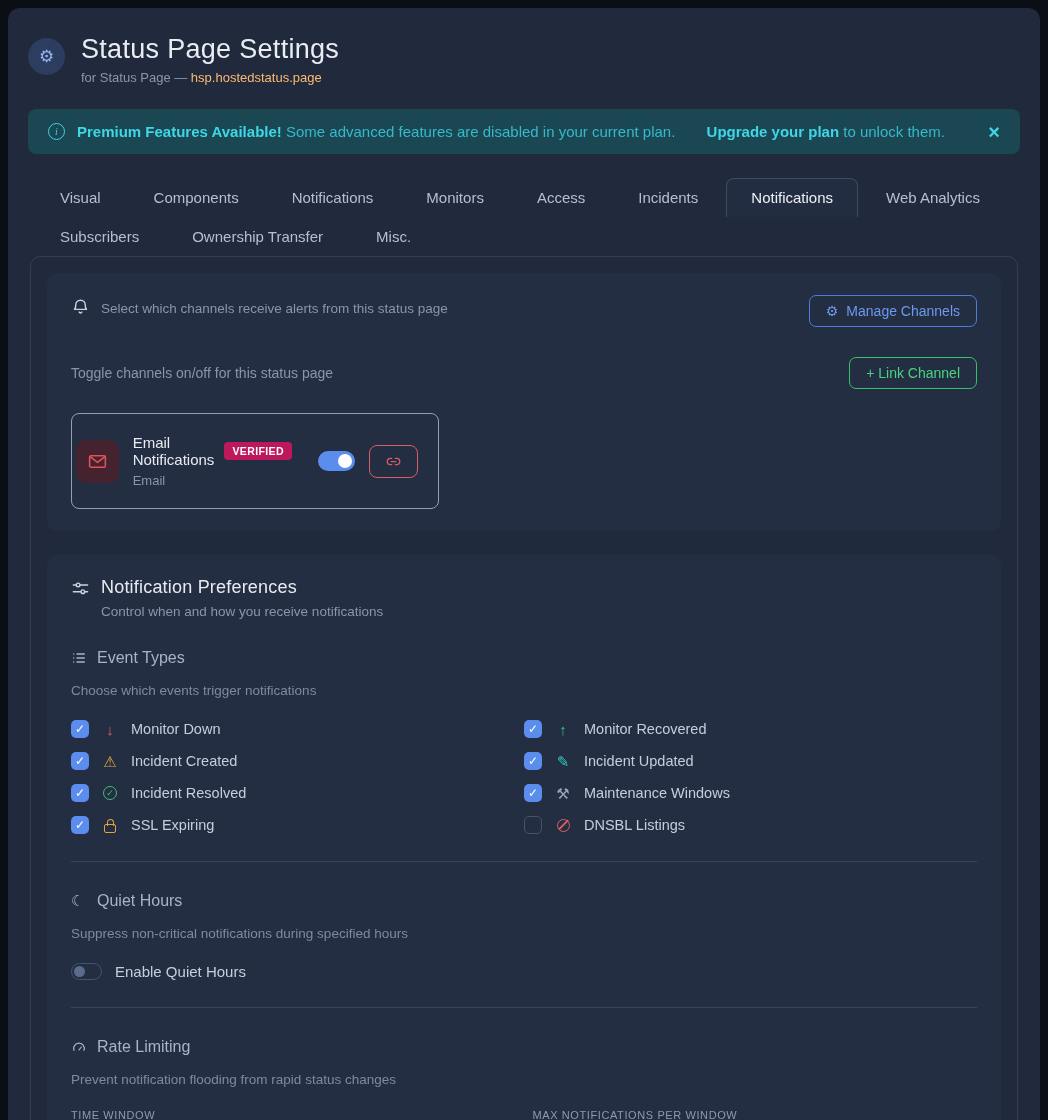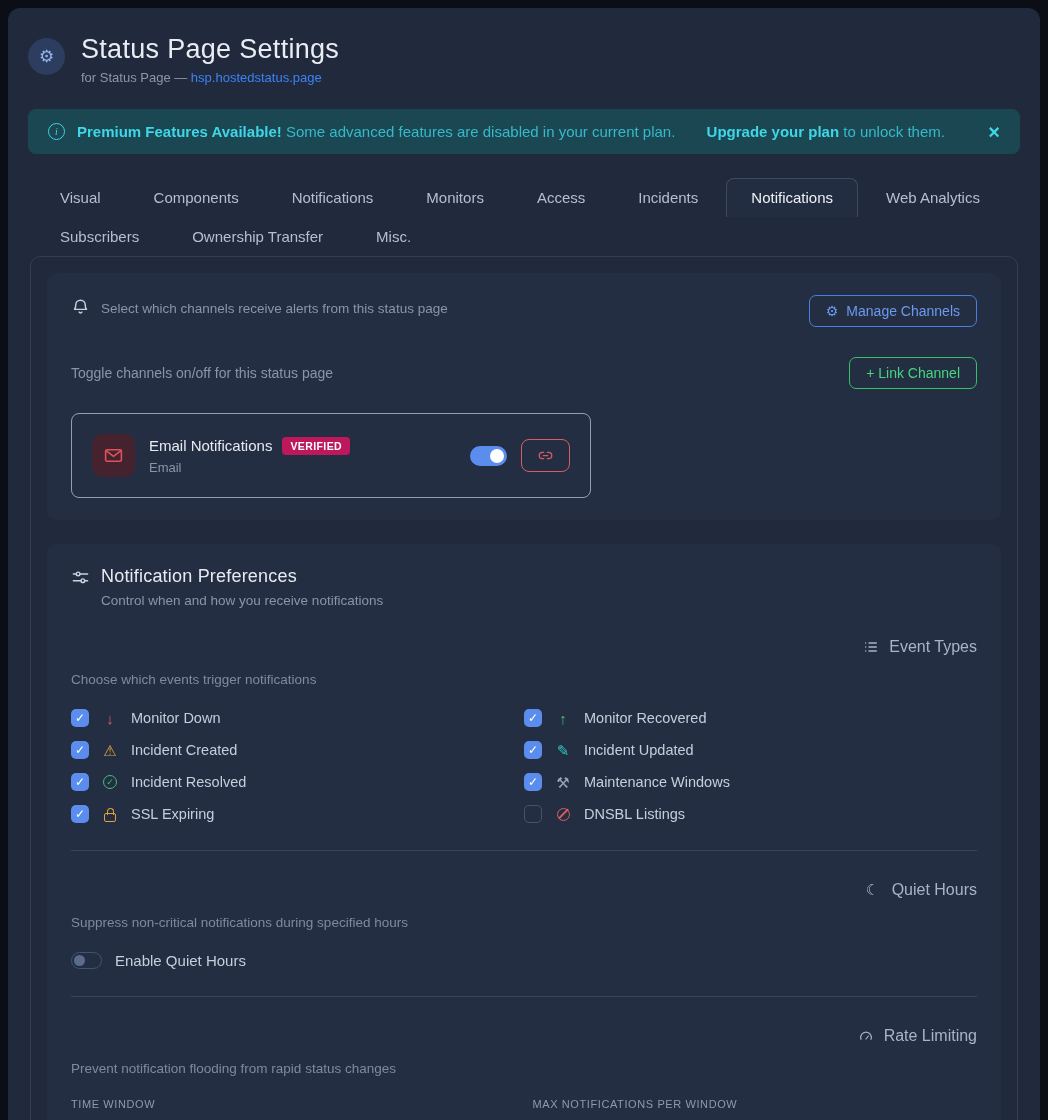"hsp.hostedstatus.page" .page-sub a, .link-blue { color: #3b82f6 -> #fdba74 }
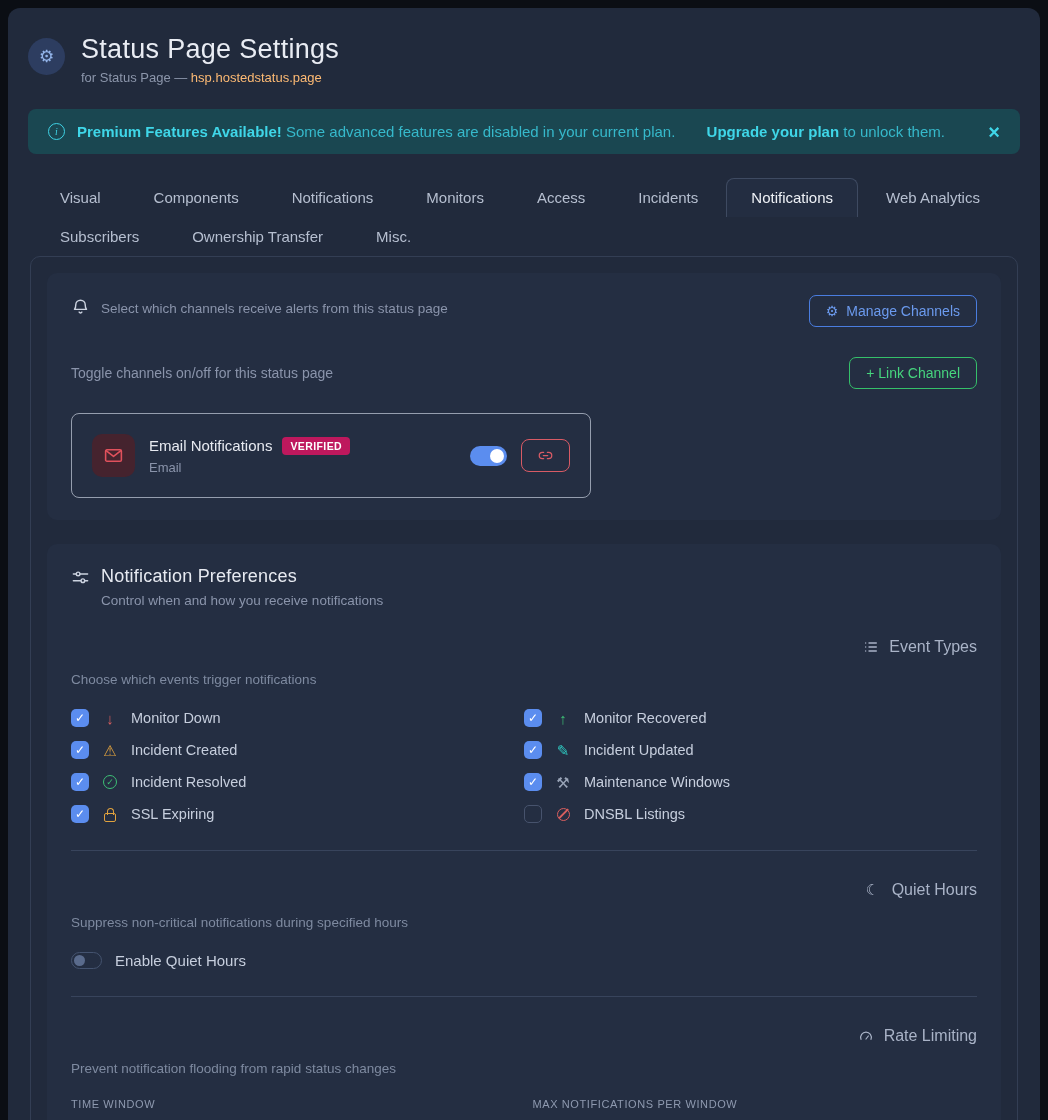"Email Notifications" .channel-card { width: 520px -> 368px }
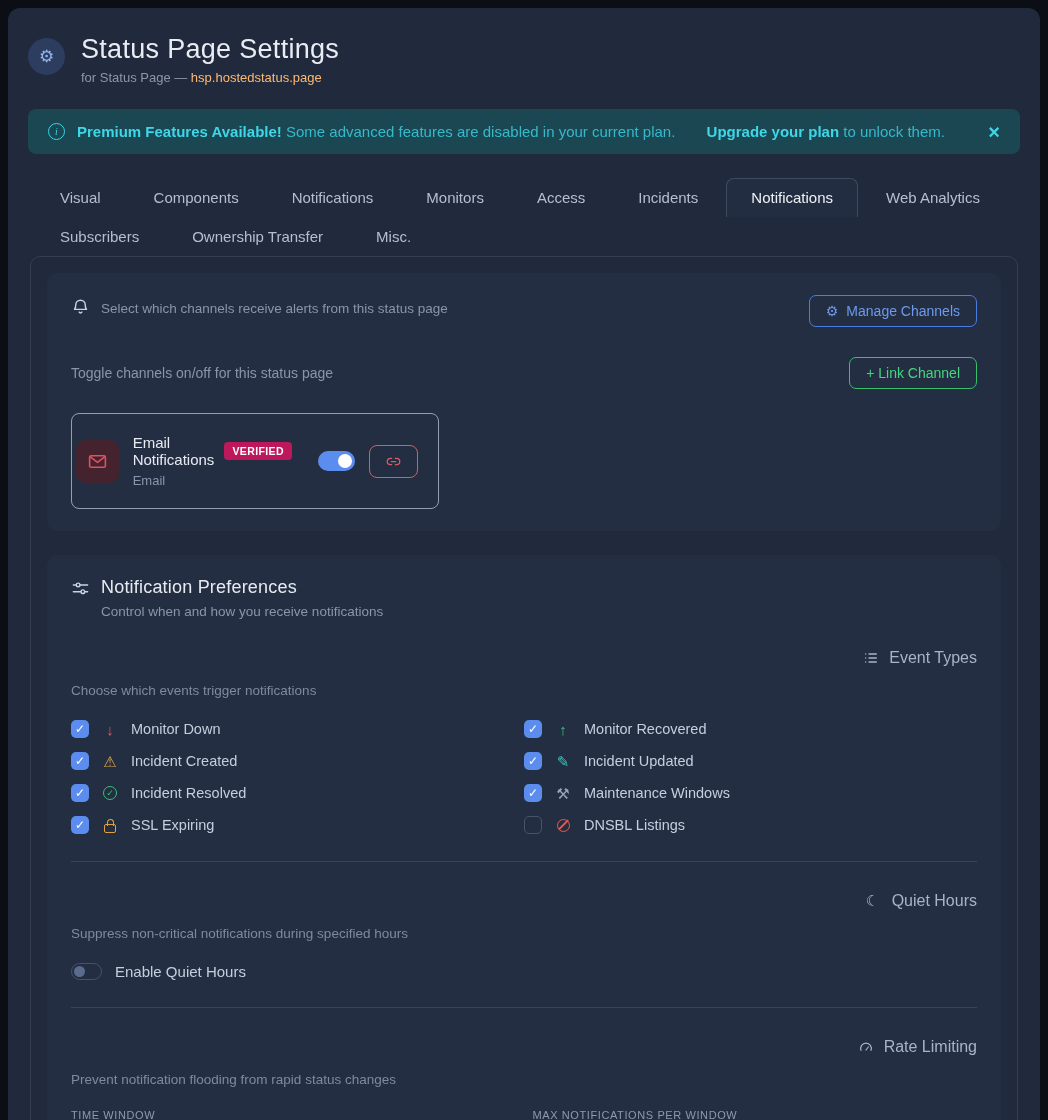"Event Types" .subsection-head { justify-content: flex-end -> none }
